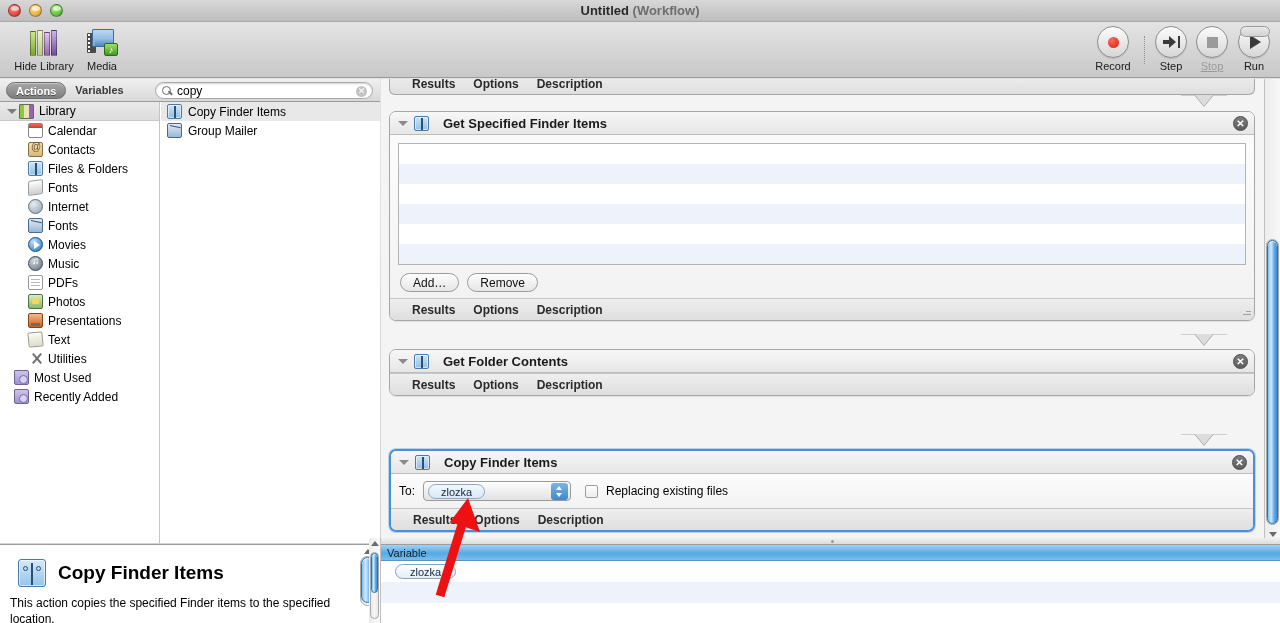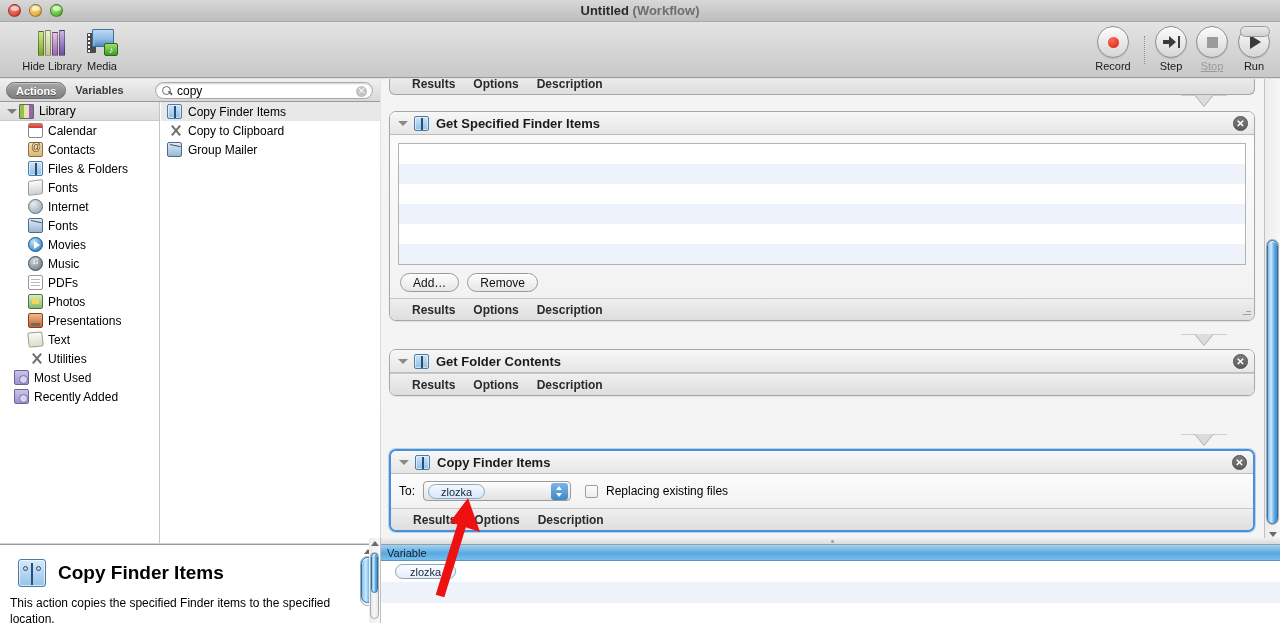"Hide Library" div.tbitem { left: 12px -> 4px }
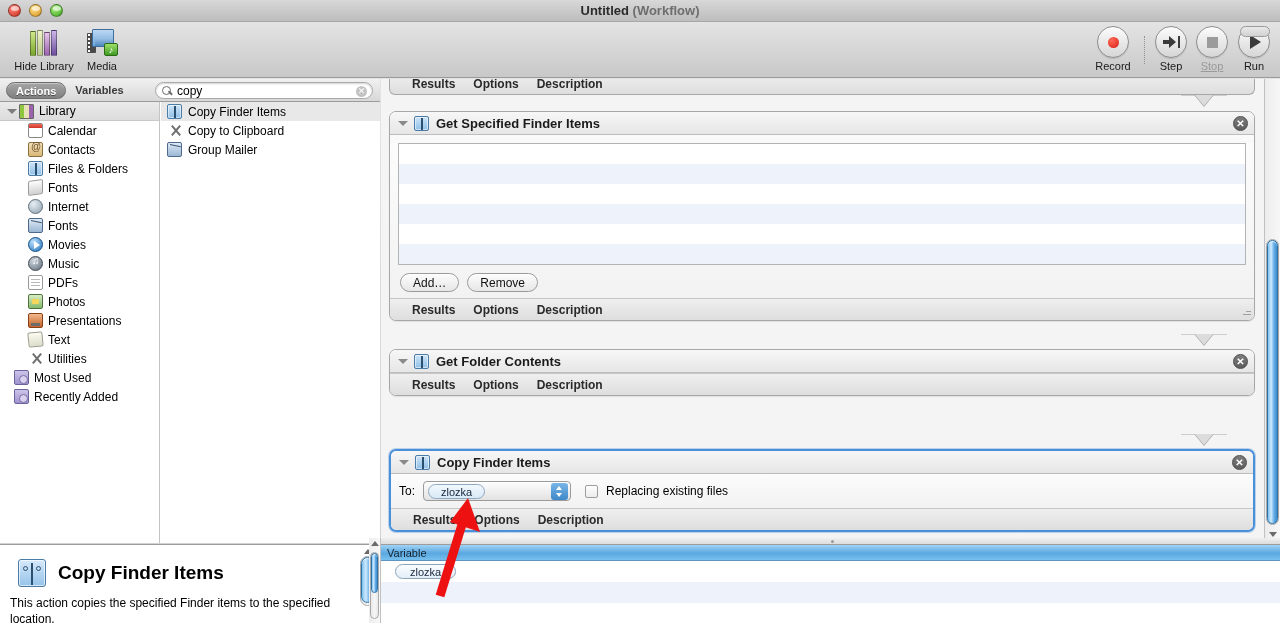"Copy to Clipboard" div.arow { html: <div> <div> <div></div> </div> <span>Copy to Clipboard</span> </div> -> none }
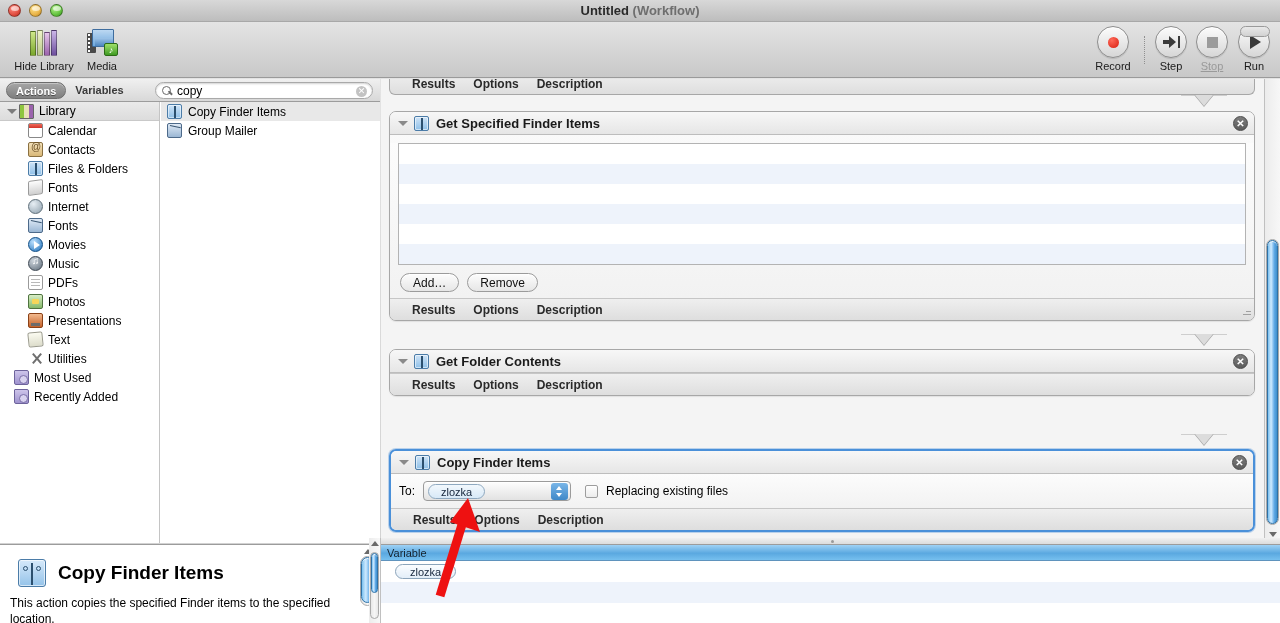"Get Specified Finder Items" .act-title { margin-left: none -> 7px }
